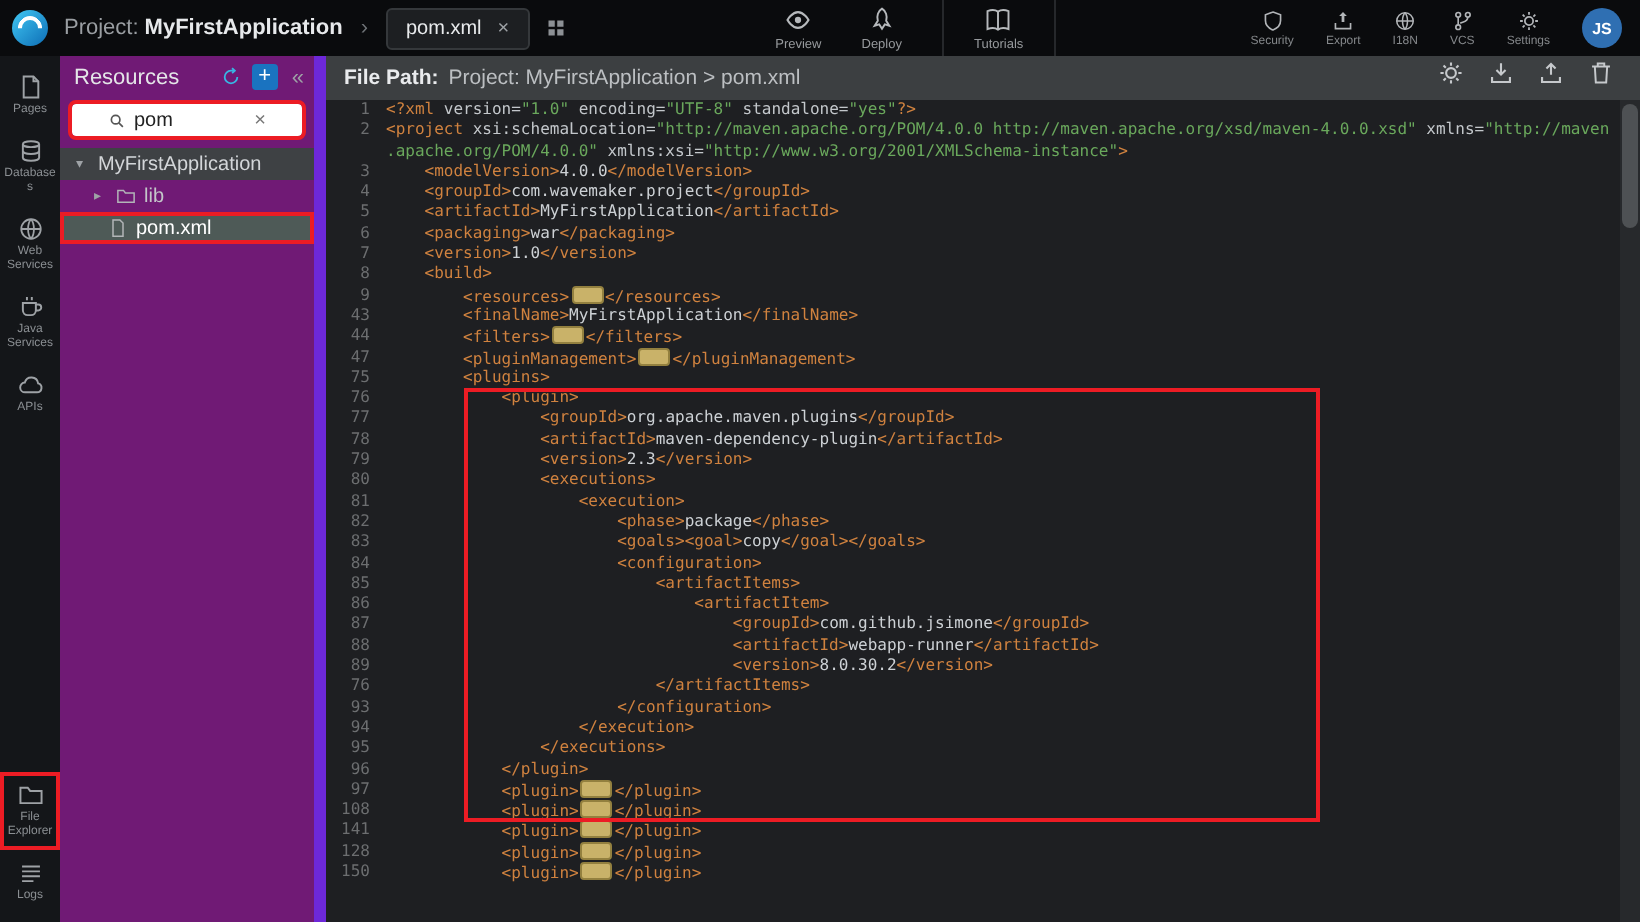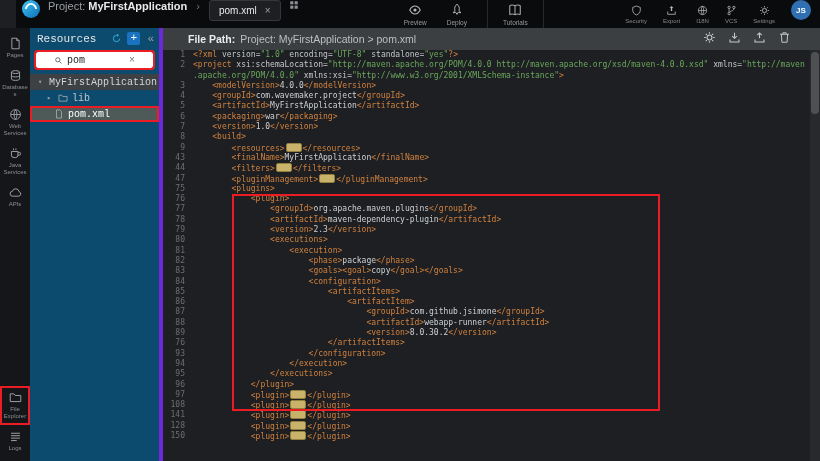"Project:" .topbar { align-items: none -> center; left: 16px -> 0 }
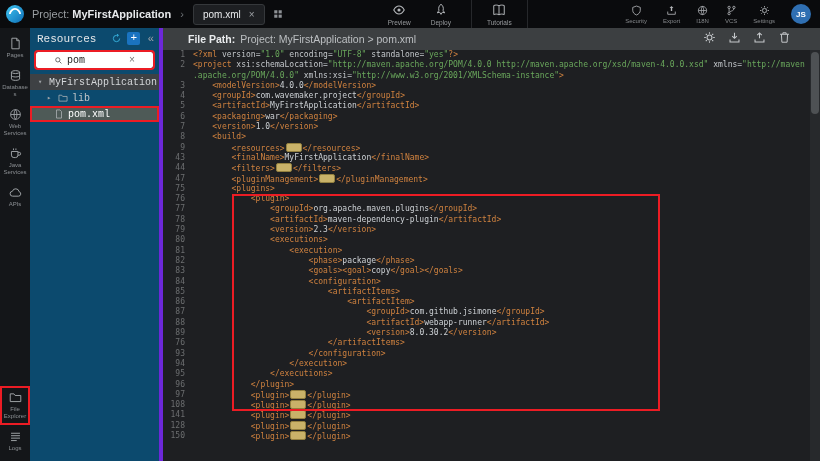"Resources" .resources { background: #0c4a6e -> #701a75; border-right: 4px solid #6d28d9 -> 6px solid #6d28d9; font-family: Liberation Mono, monospace -> none }
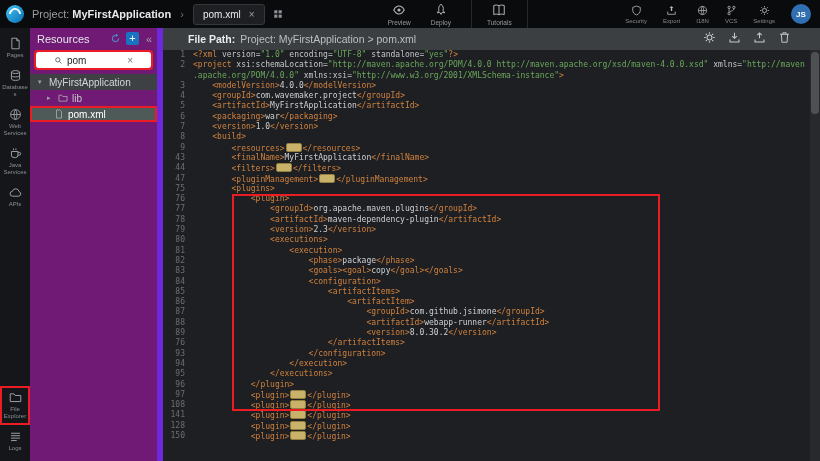"File Path:" .filepath { padding: 0 25px -> 0 9px }
